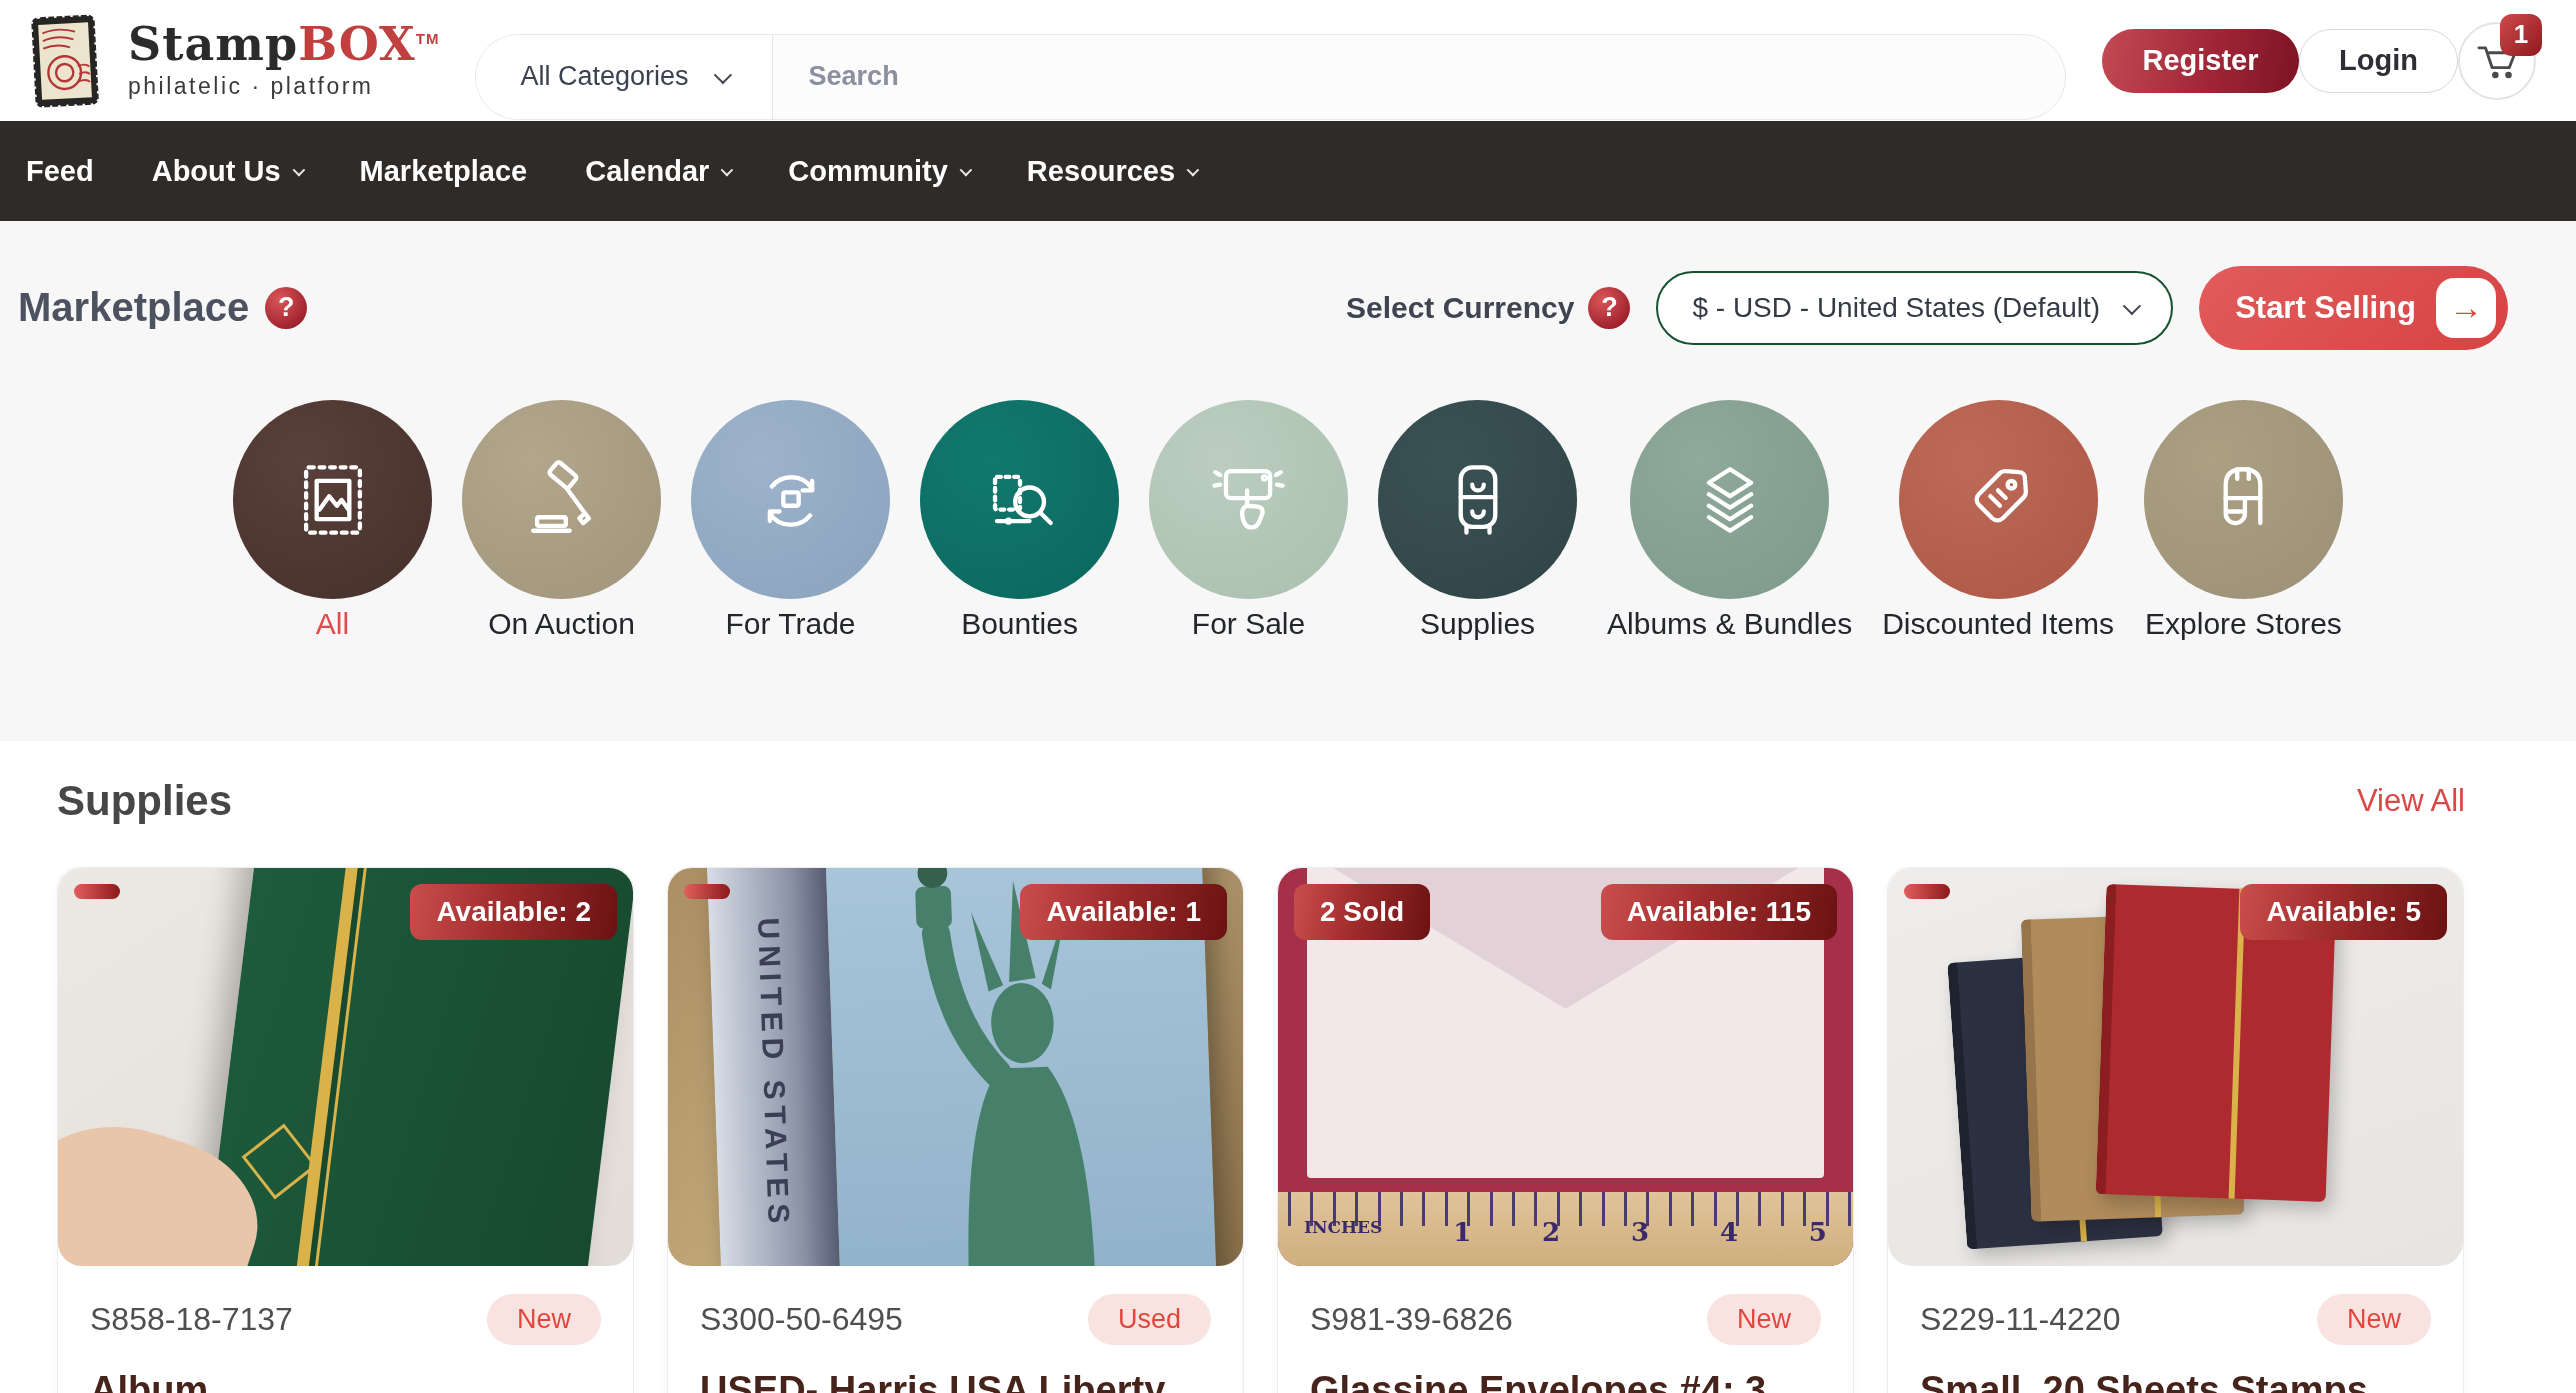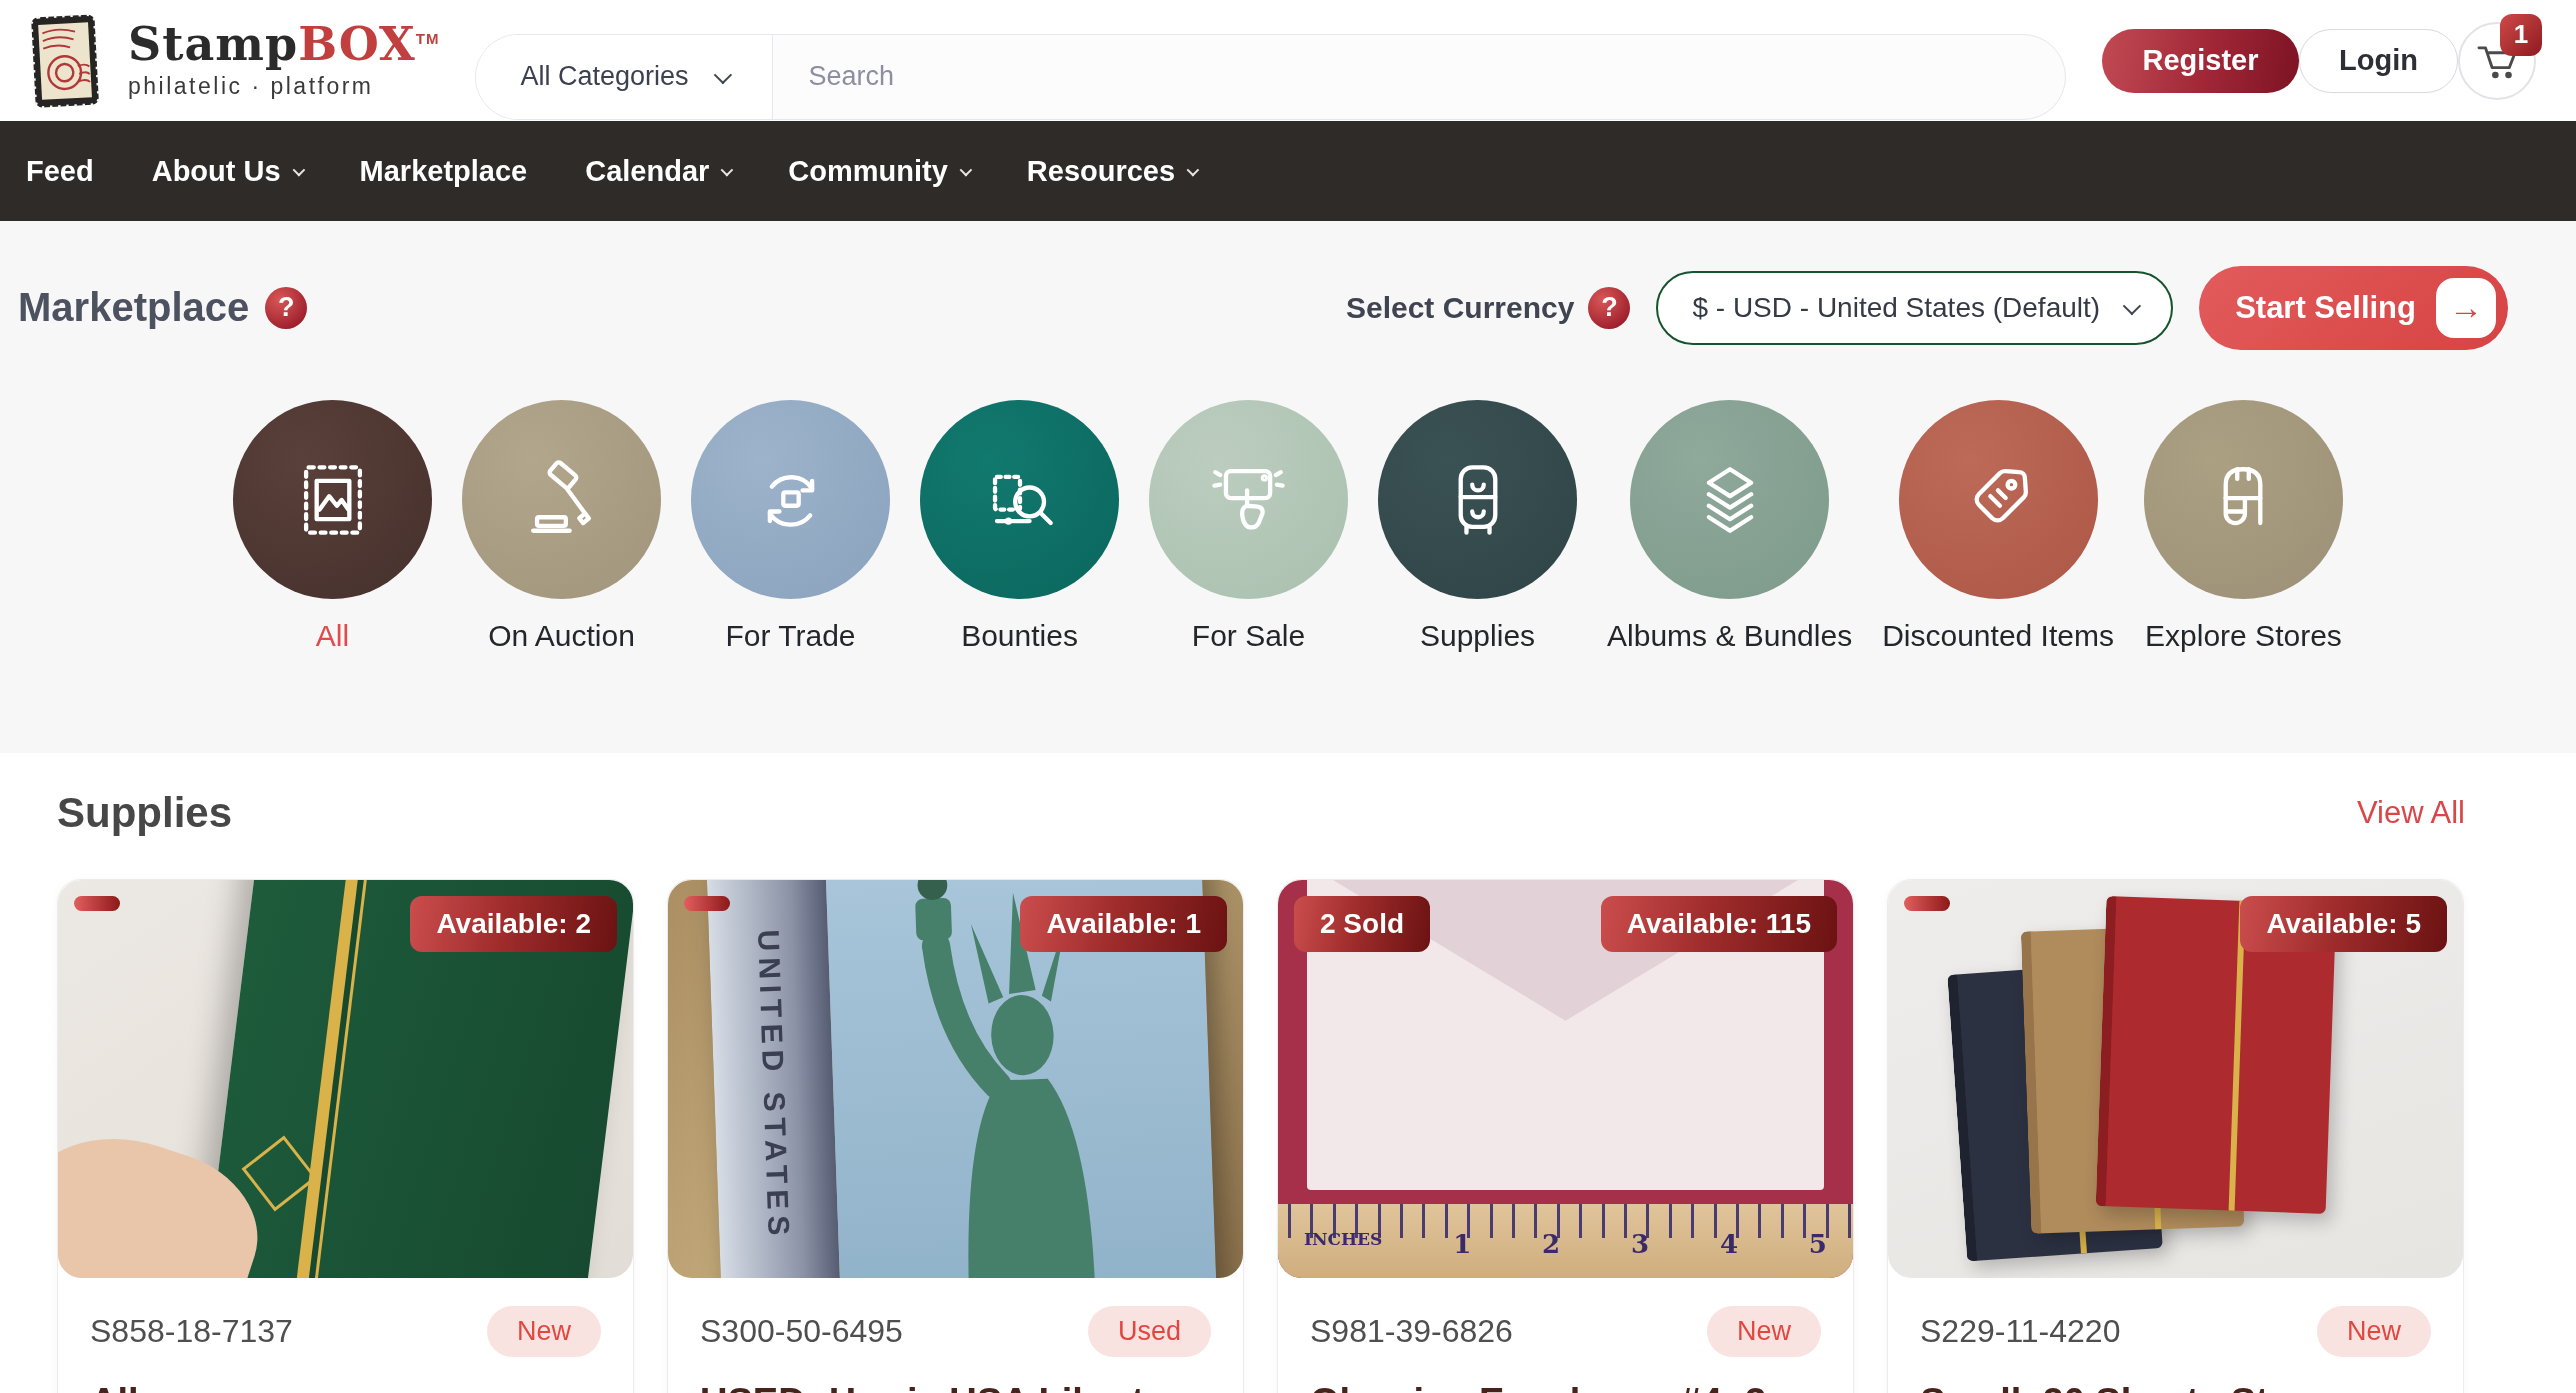"Search" .search-input { font-weight: none -> bold }
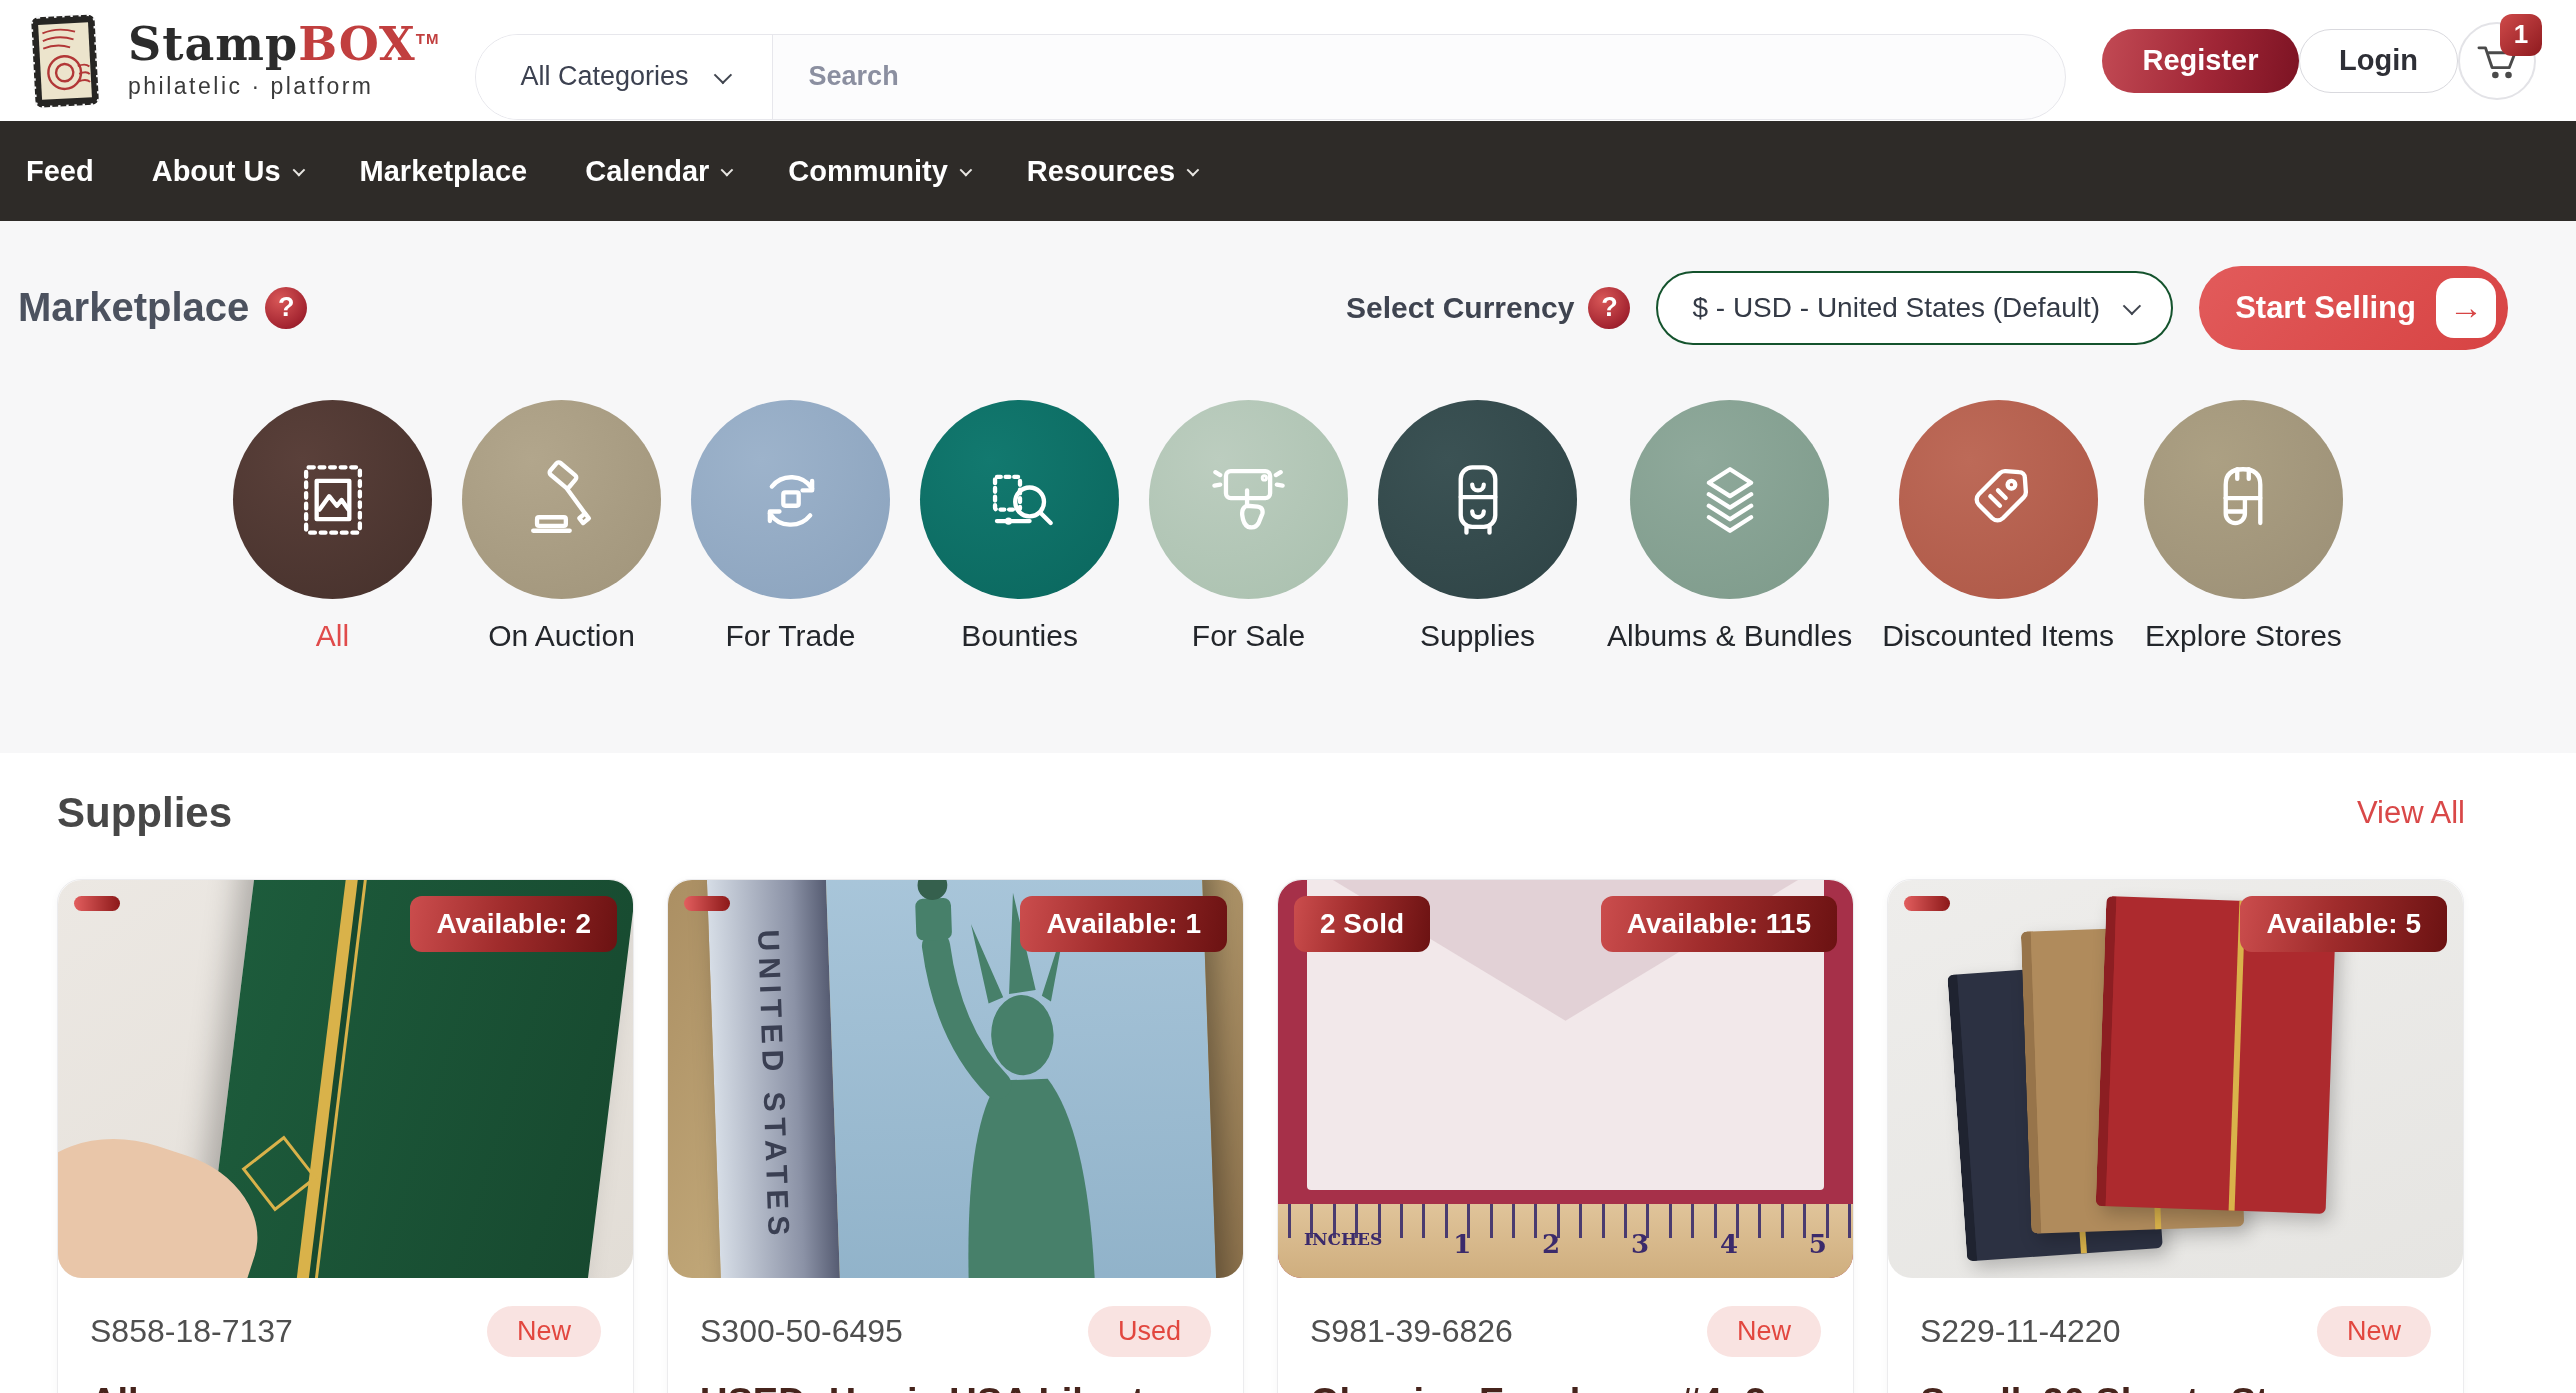"All" .cat { gap: 20px -> 8px }
